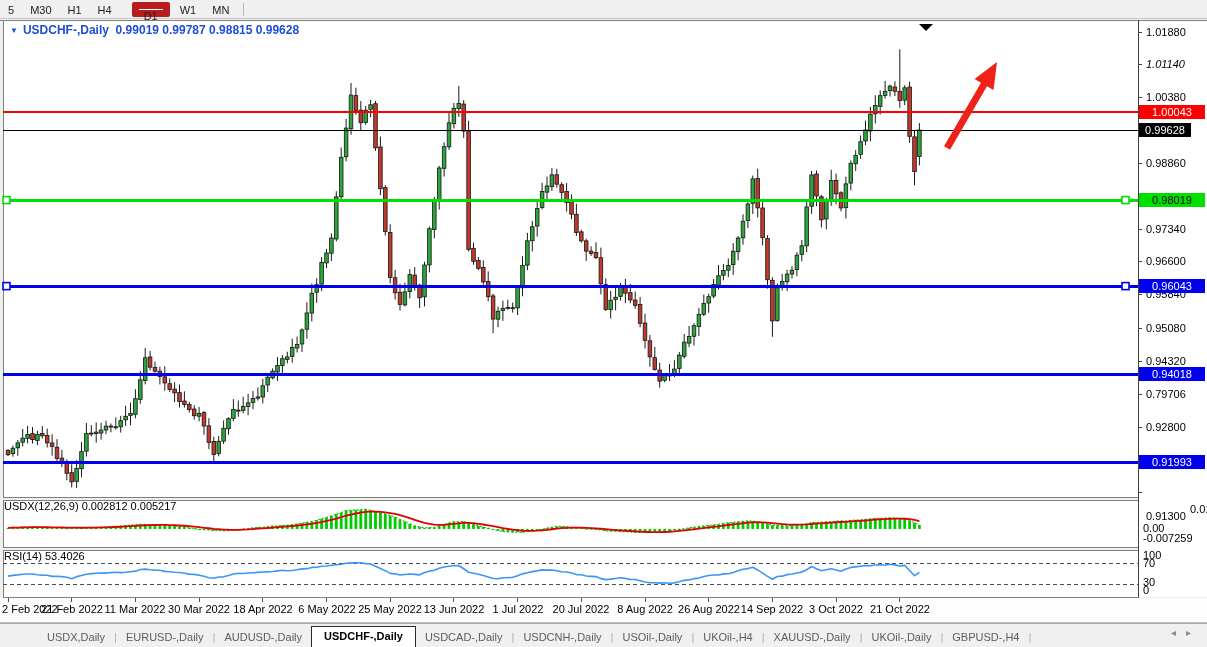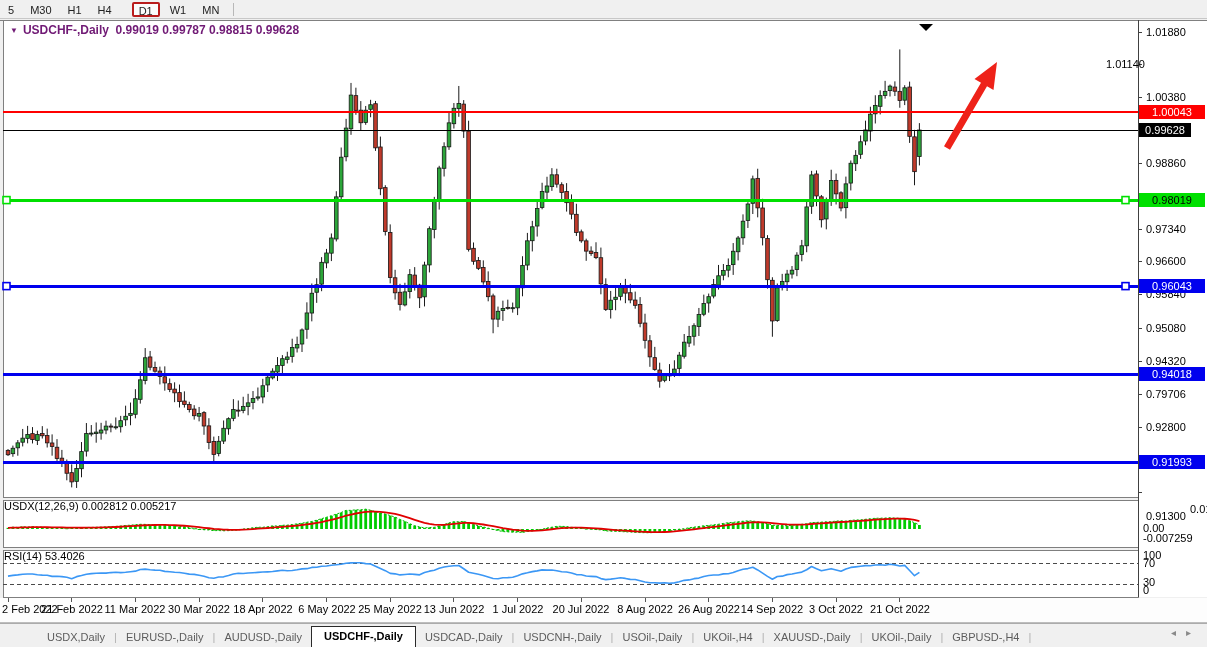"D1" .tf-btn.active { border: 2px solid #b91c1c -> 7px solid #b91c1c }
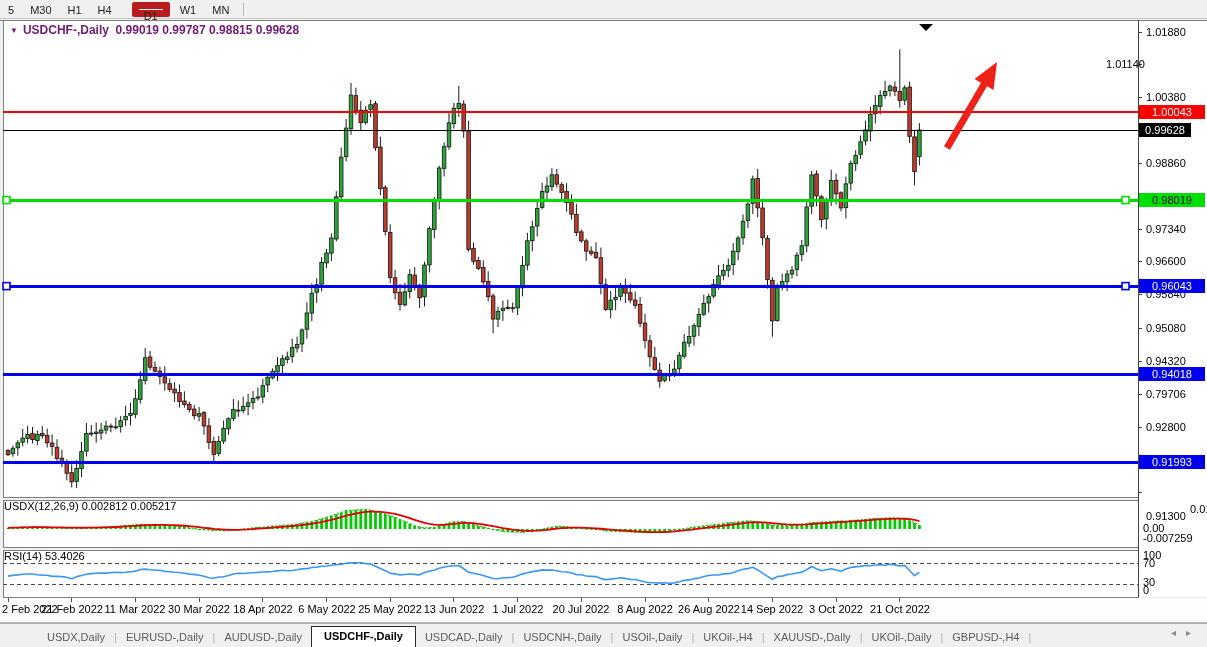"▼ USDCHF-,Daily 0.99019 0.99787 0.98815" #chart-title { color: #701a75 -> #1d4ed8 }
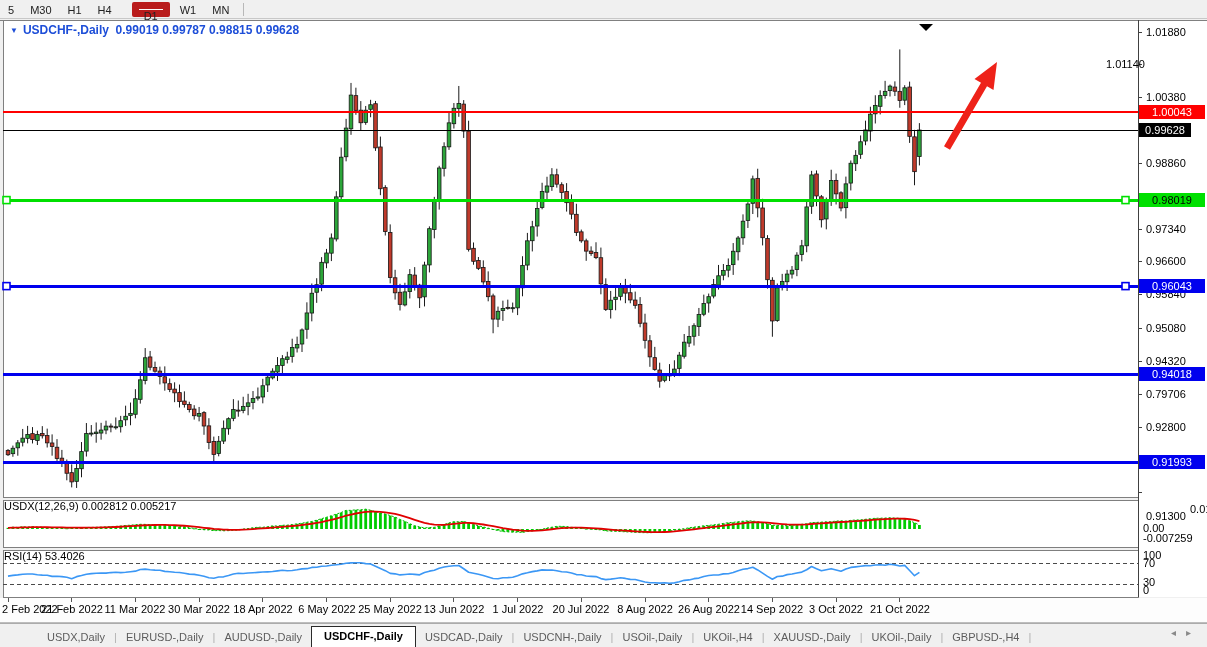"1.01140" div.ovl { font-style: none -> italic; left: 1106px -> 1146px }
